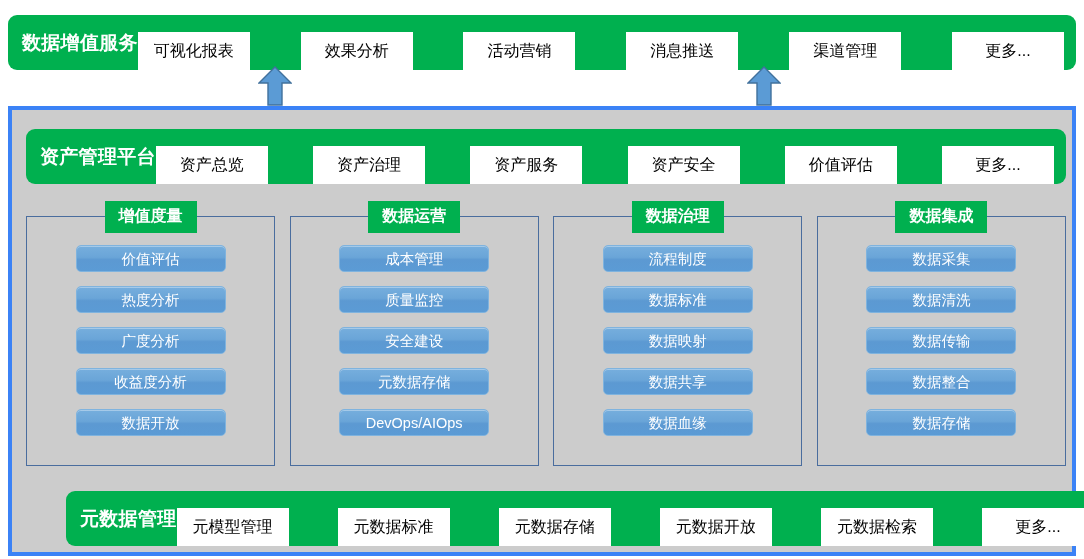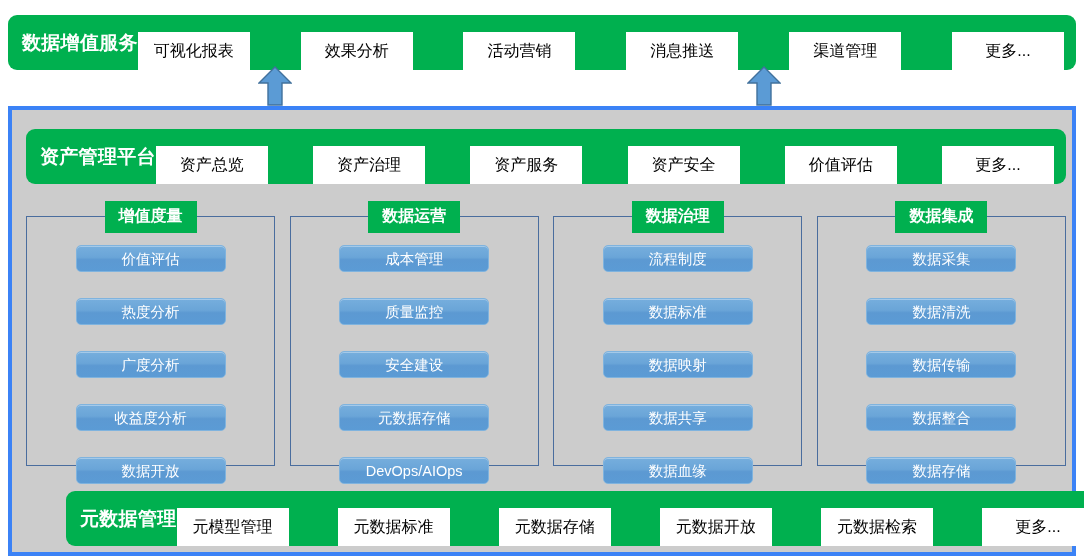"增值度量" .column { gap: 26px -> 14px }
